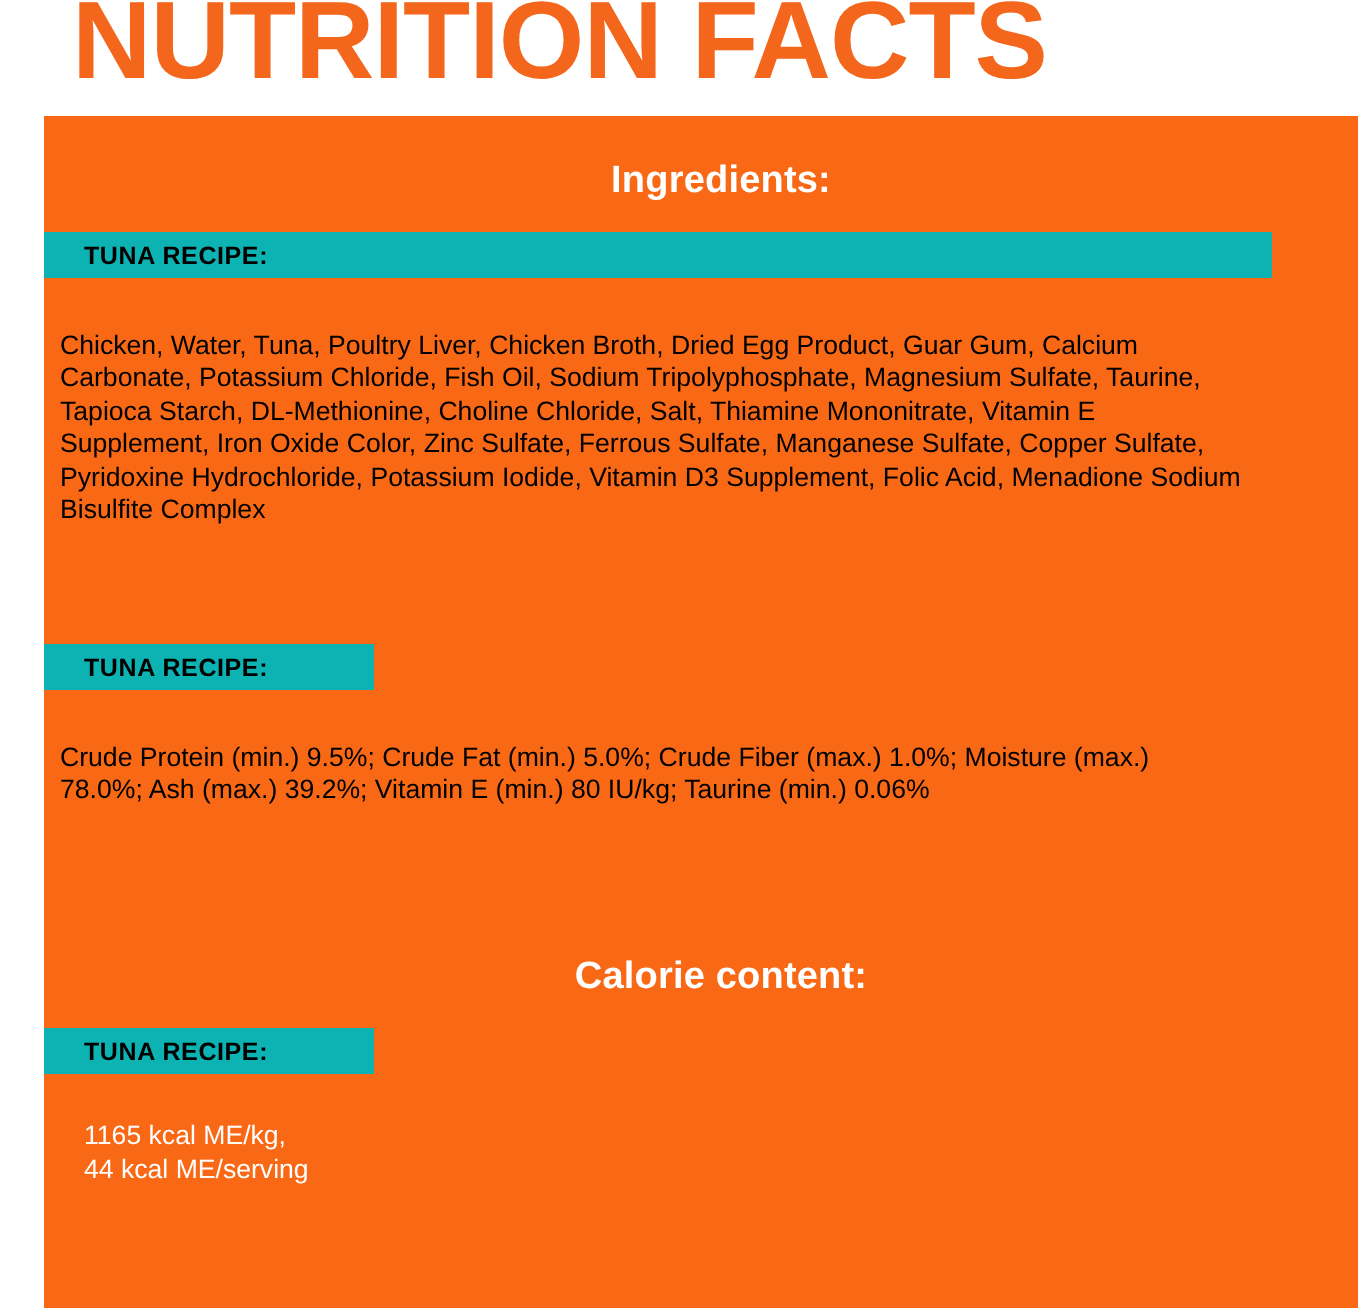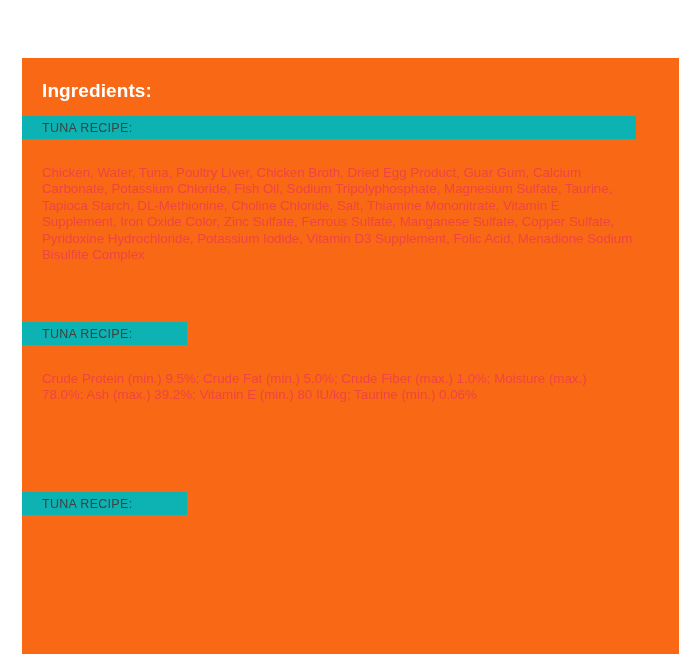"NUTRITION FACTS" div.title-band { html: none -> <div> <h1>NUTRITION FACTS</h1> </div> }
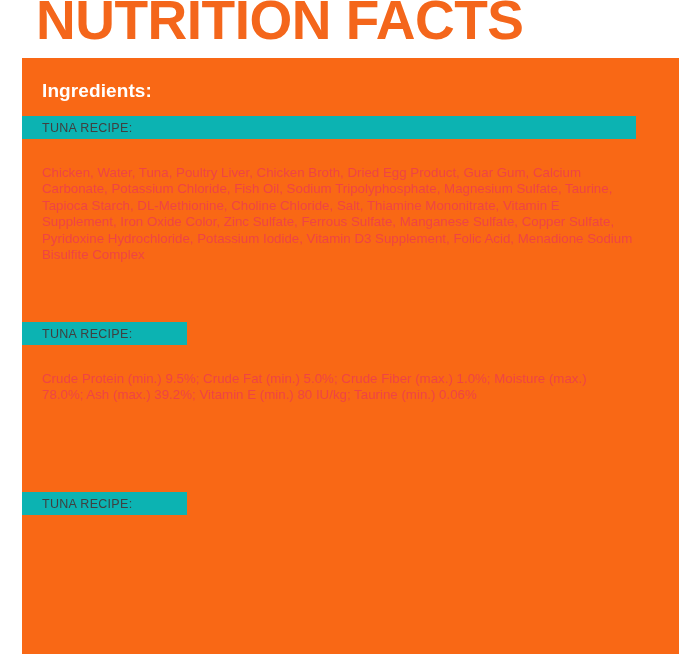"Ingredients:" .sec-head { text-align: none -> center }
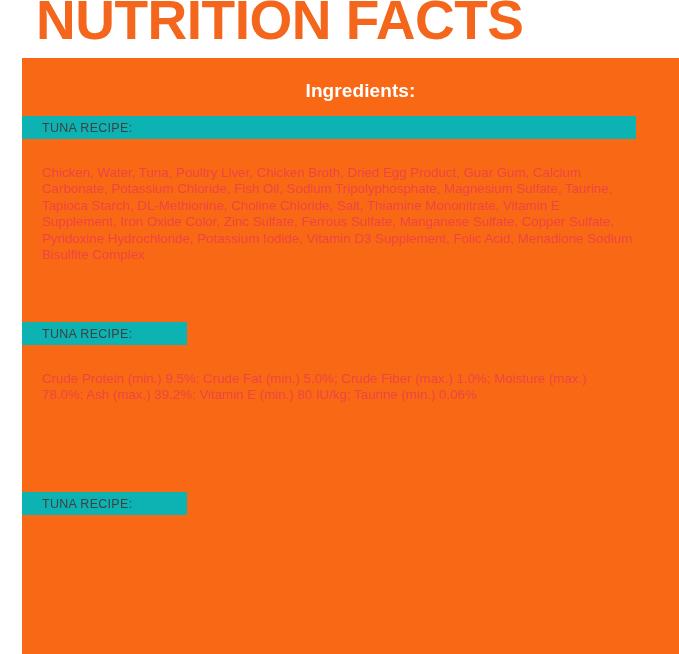"TUNA RECIPE:" .teal-label { color: #404040 -> #000000; font-weight: normal -> bold }
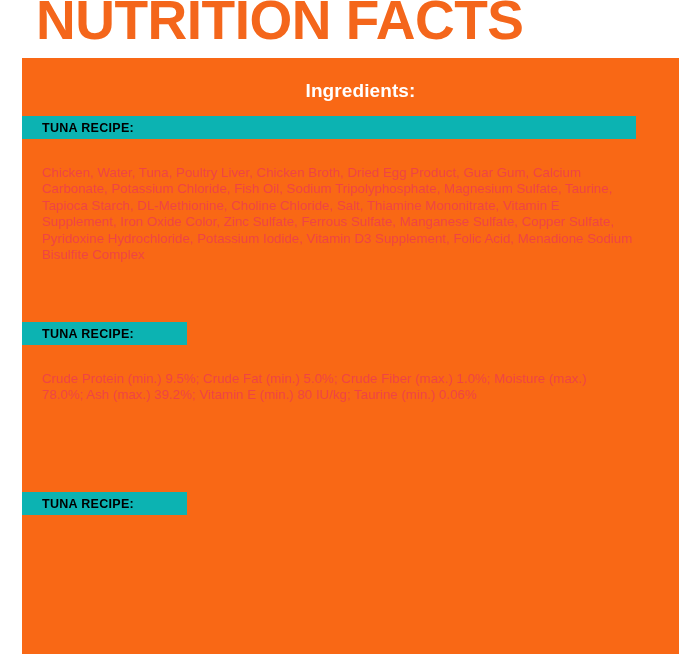"Chicken, Water, Tuna, Poultry Liver," .body-text { color: #ef4444 -> #000000; margin: 26px 0 0 20px -> 26px 0 0 8px }
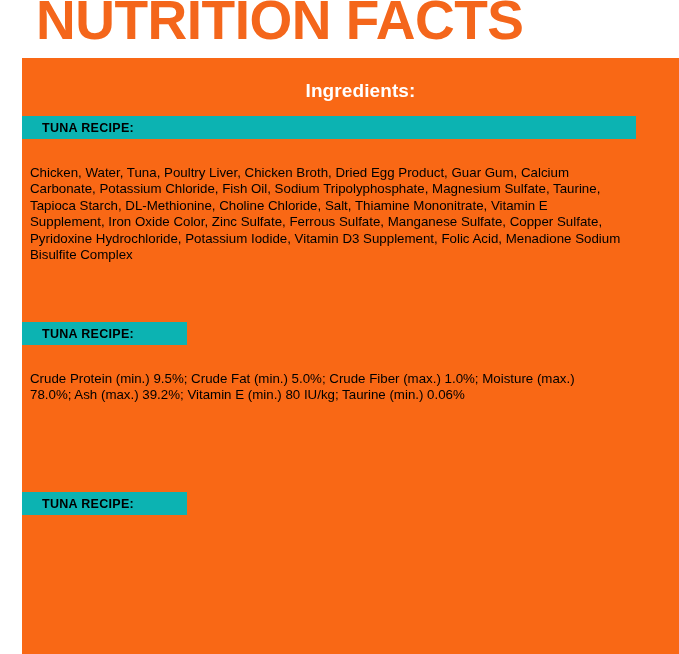"Calorie content:" h2.sec-head { html: none -> <h2>Calorie content:</h2> }
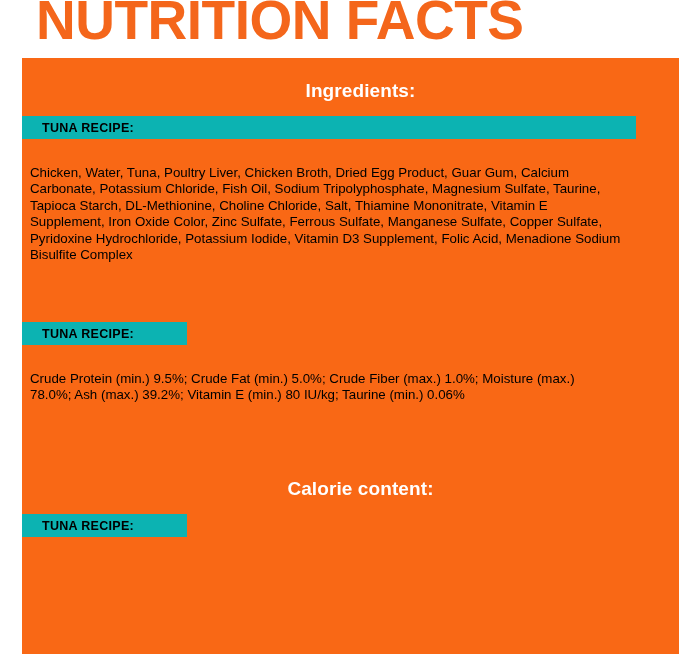"1165 kcal ME/kg," p.cal-text { html: none -> <p>1165 kcal ME/kg, 44 kcal ME/serving</p> }
